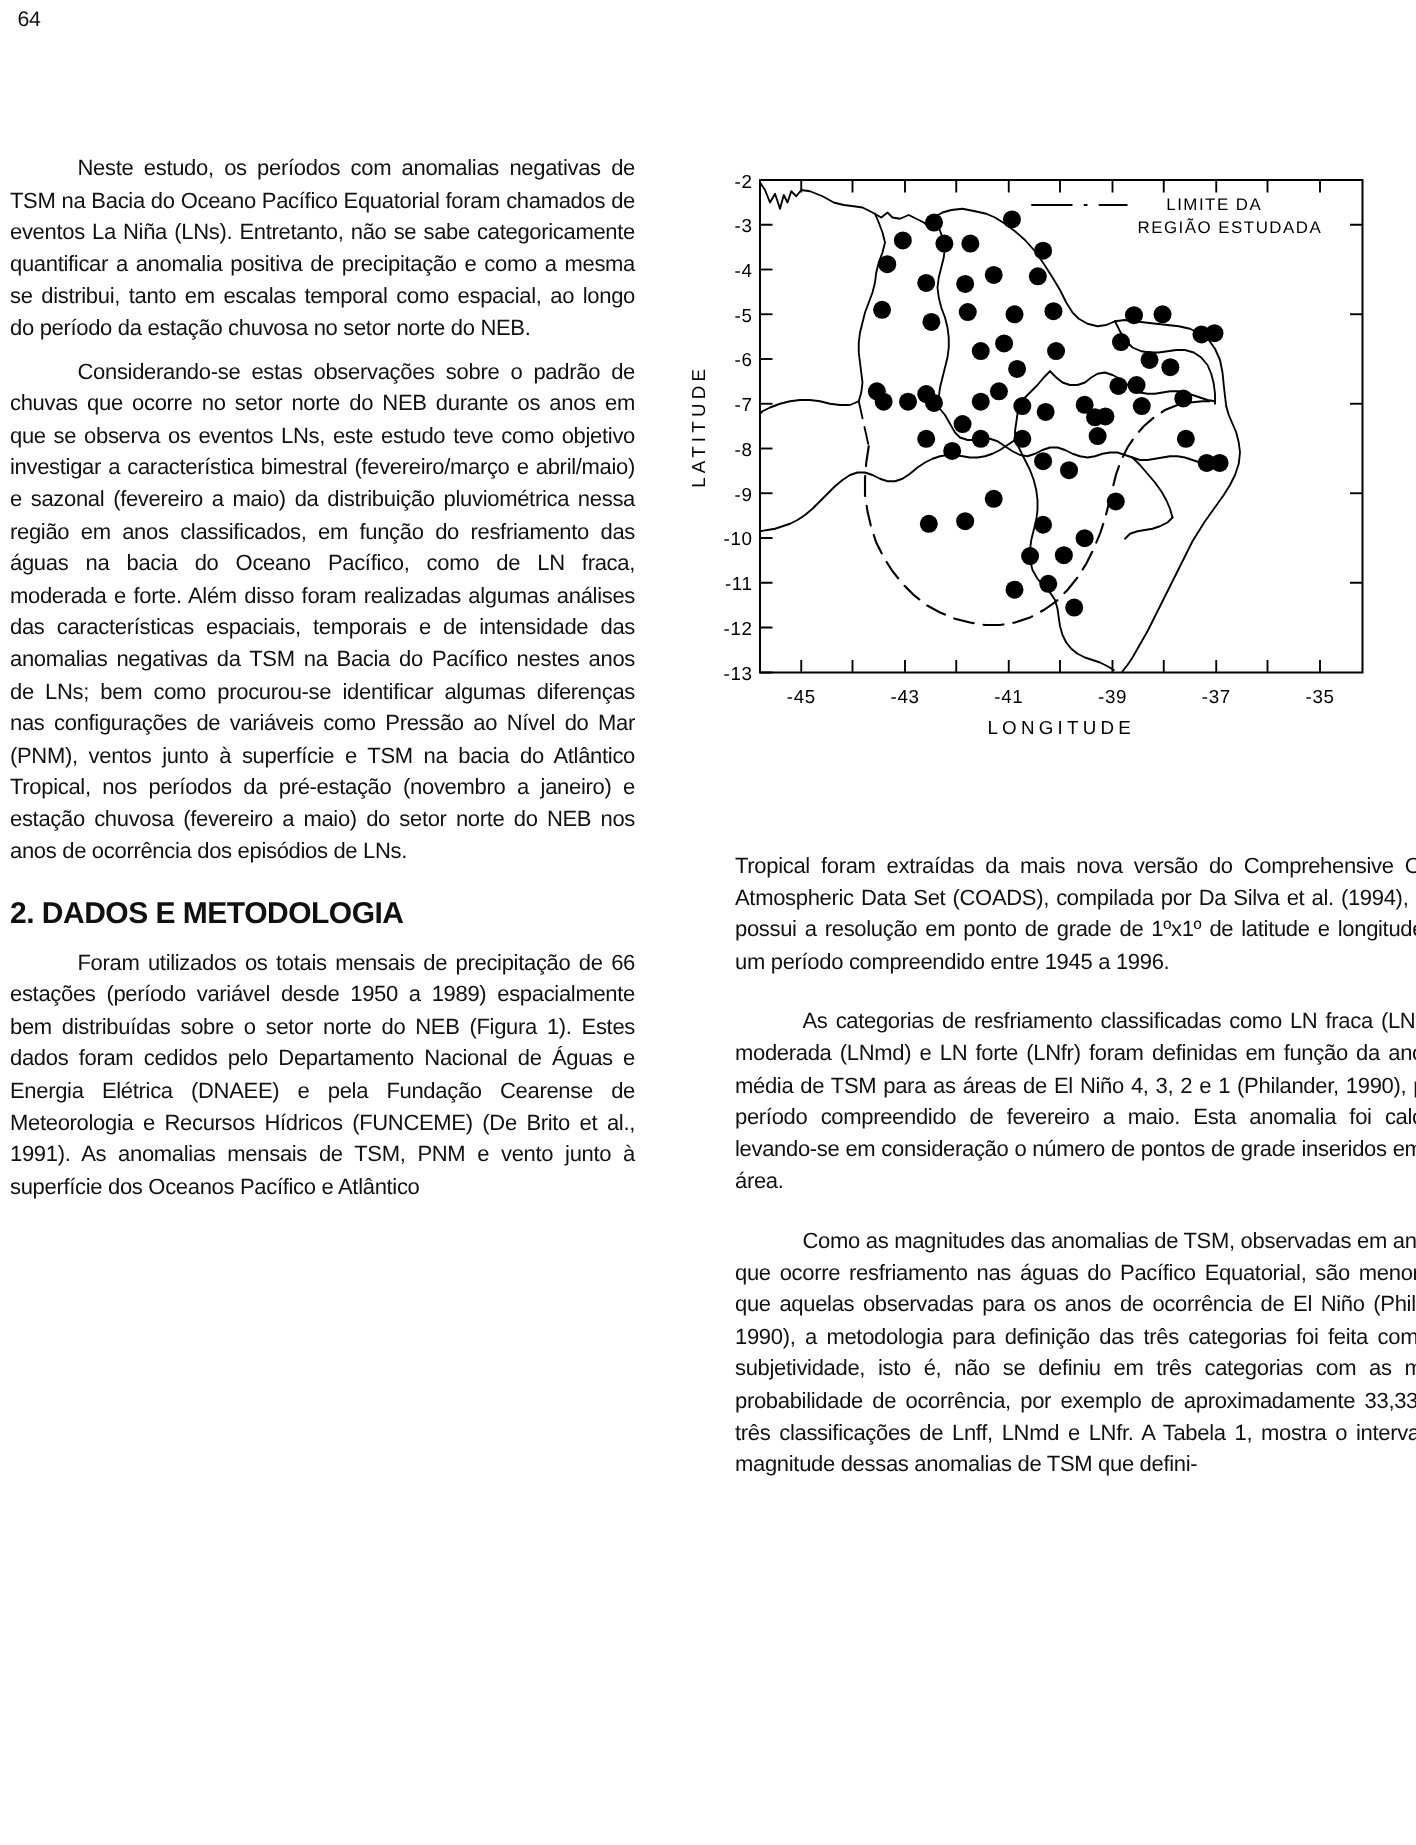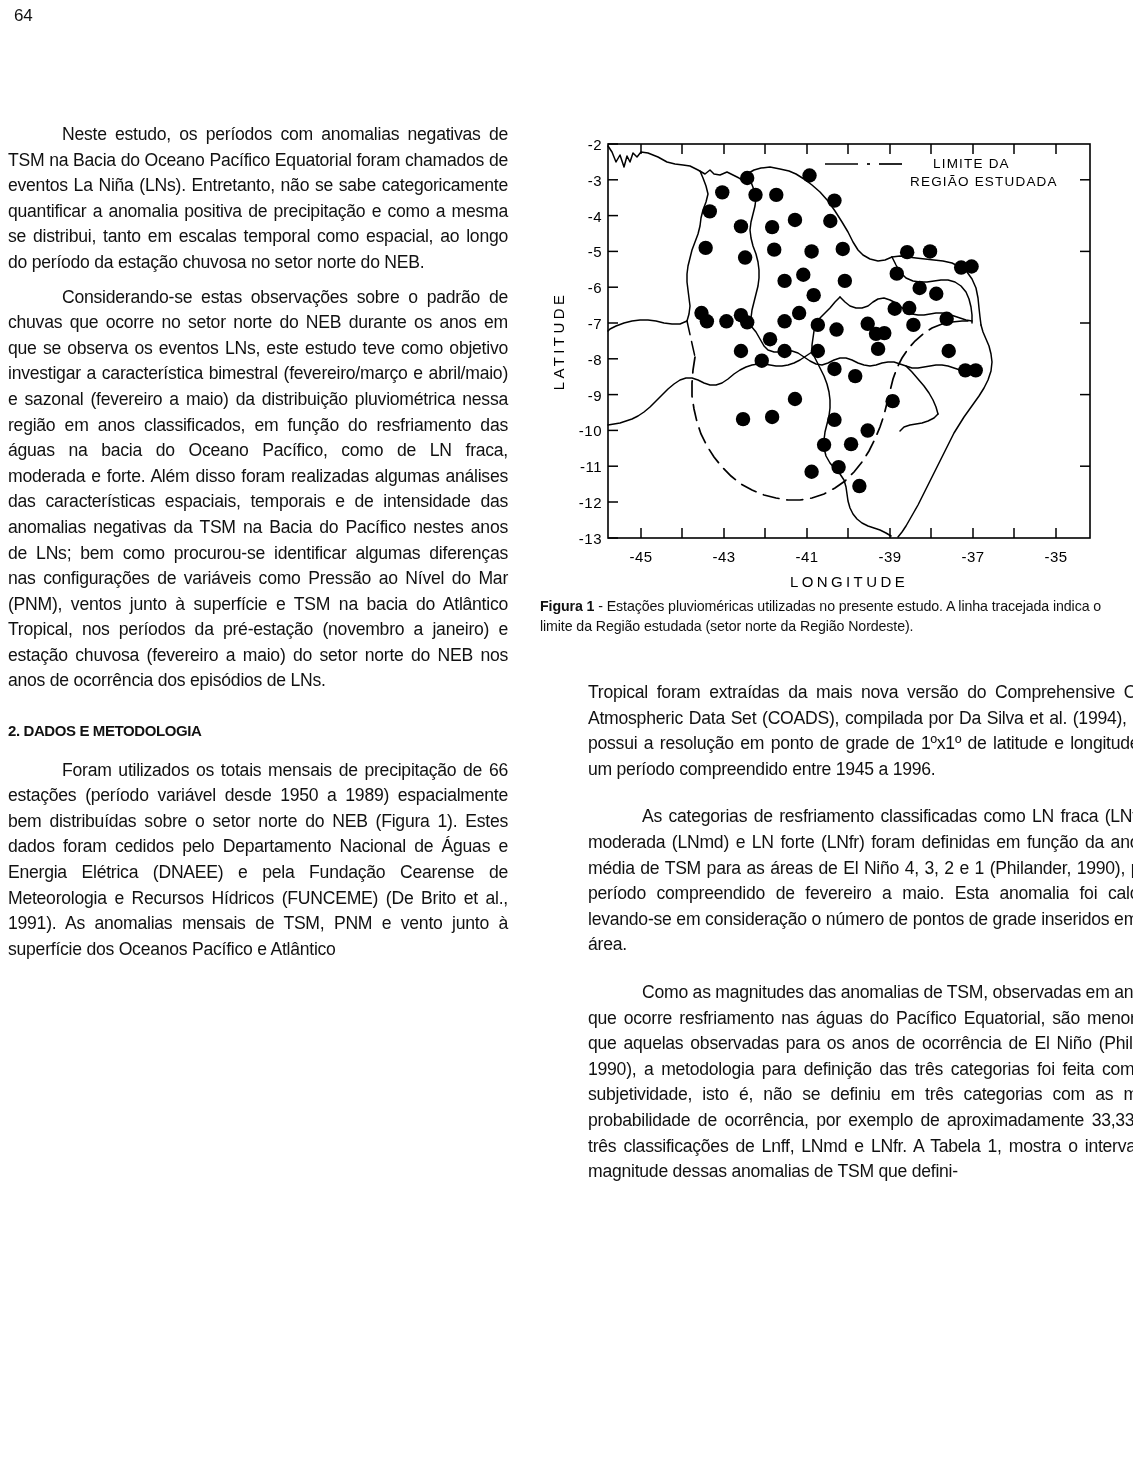"Figura 1 - Estações pluvioméricas" div.fig-caption { html: <div> <b>Figura 1</b><span> - Estações pluvioméricas utilizadas no presente estudo. A linha tracejada indica o limite da Região estudada (setor norte da Região Nordeste).</span> </div> -> none }
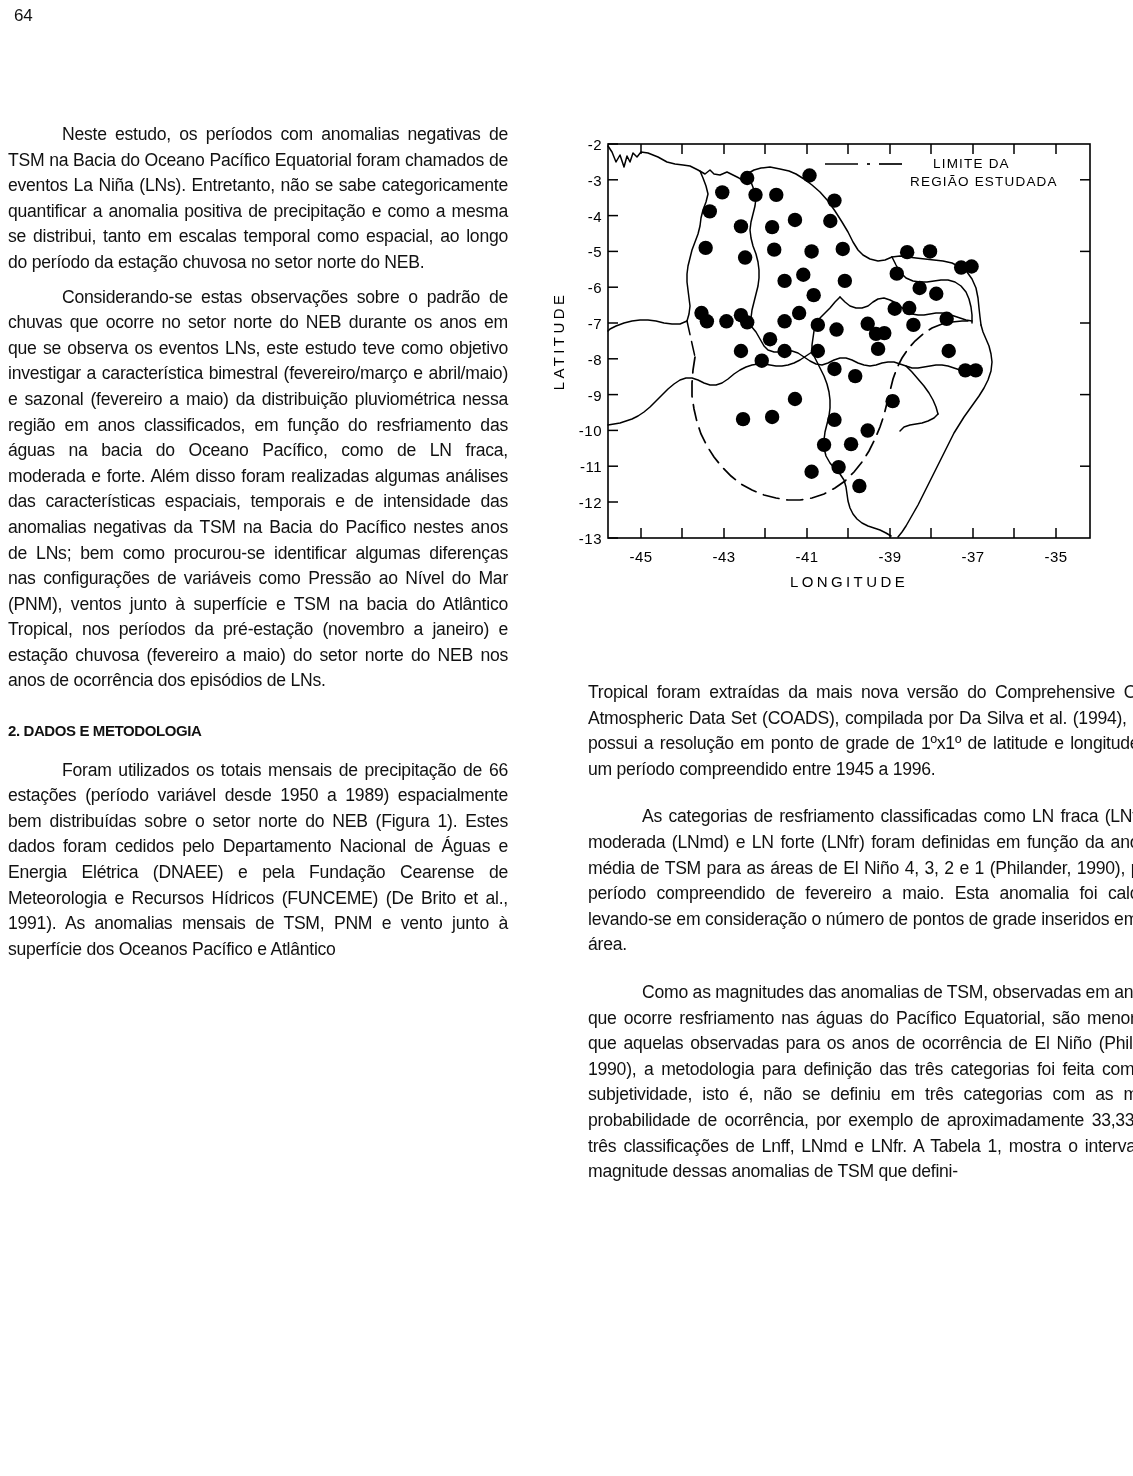"2. DADOS E METODOLOGIA" .section-head { font-size: 15px -> 24px }
